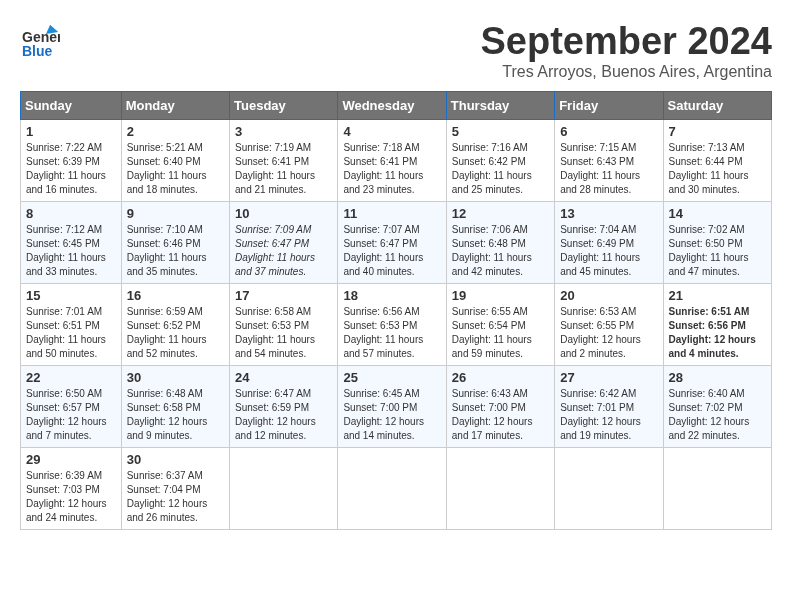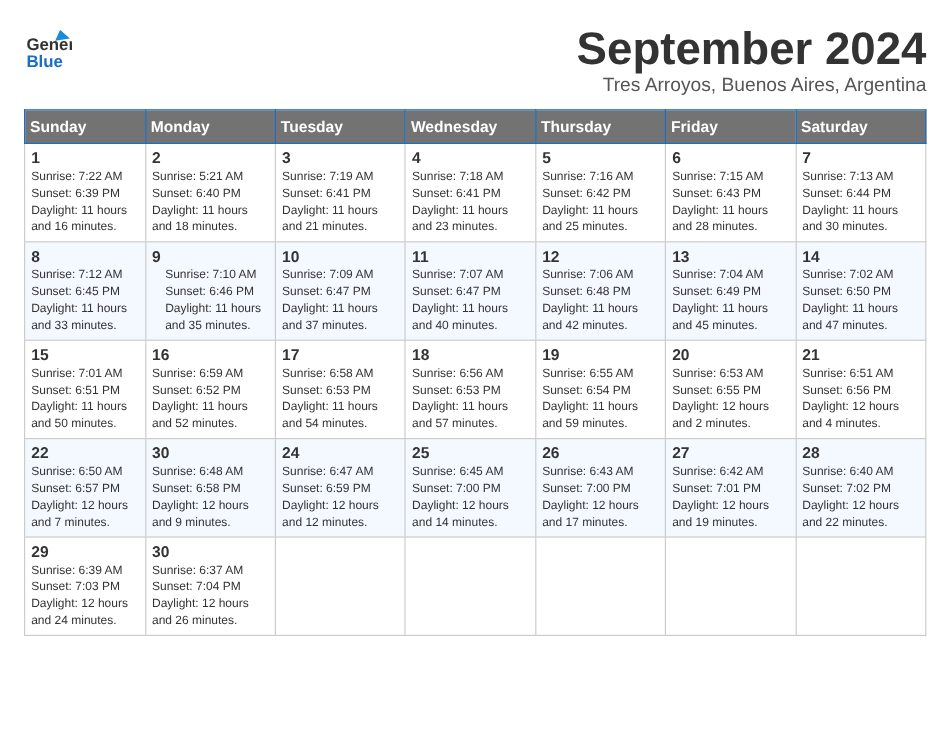"Sunrise: 7:10 AM" div.day-info { margin-left: 11px -> none }
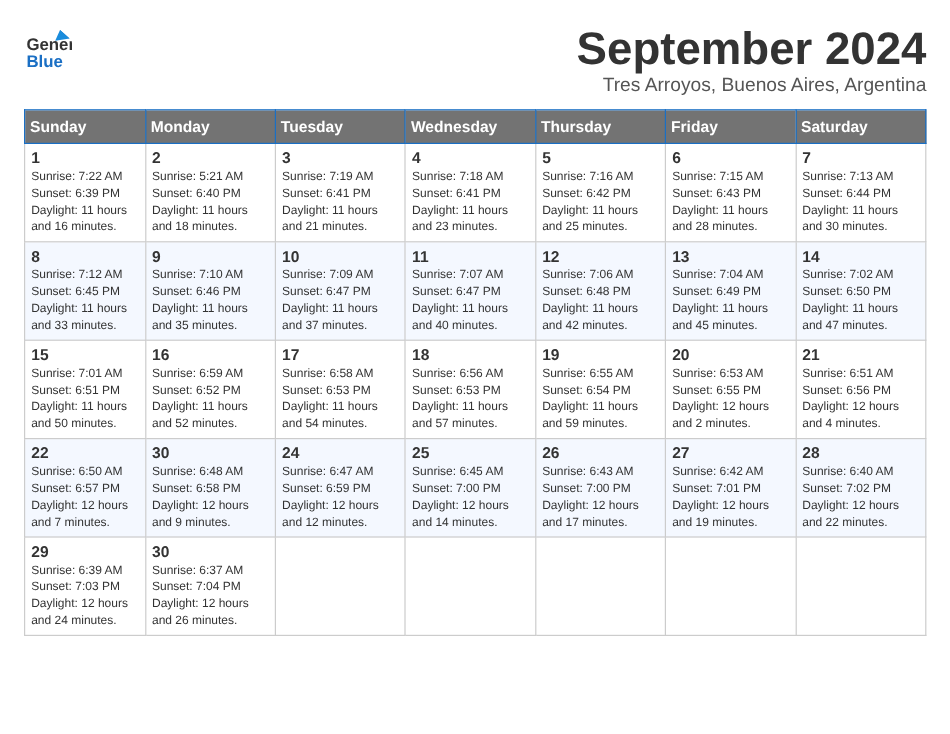"Sunrise: 7:09 AM" div.day-info { font-style: none -> italic }
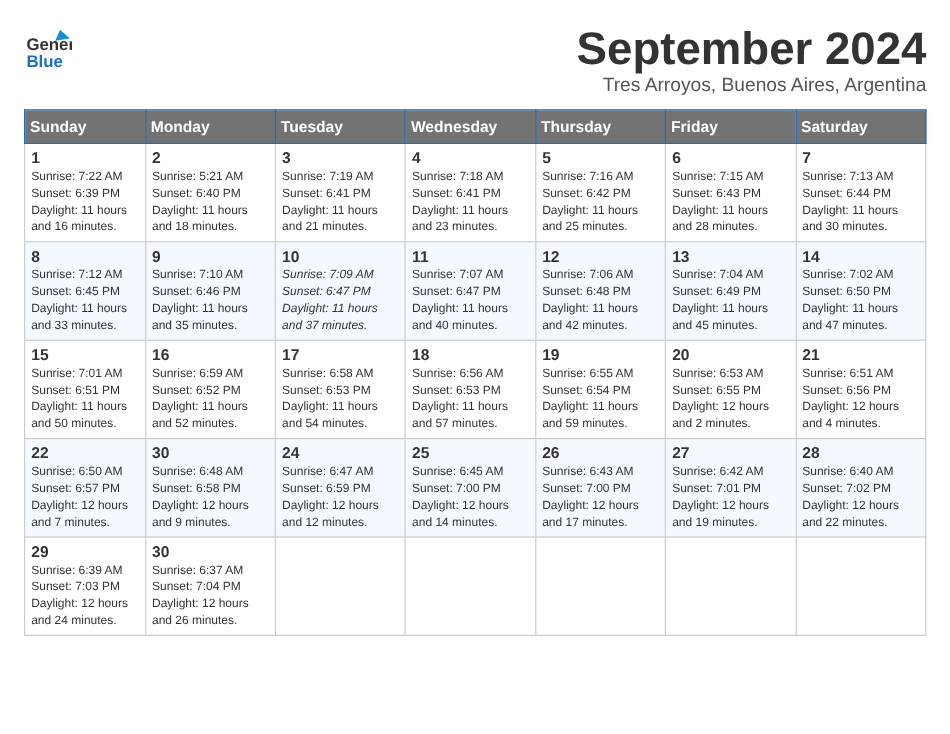"Sunrise: 6:51 AM" div.day-info { font-weight: none -> bold }
